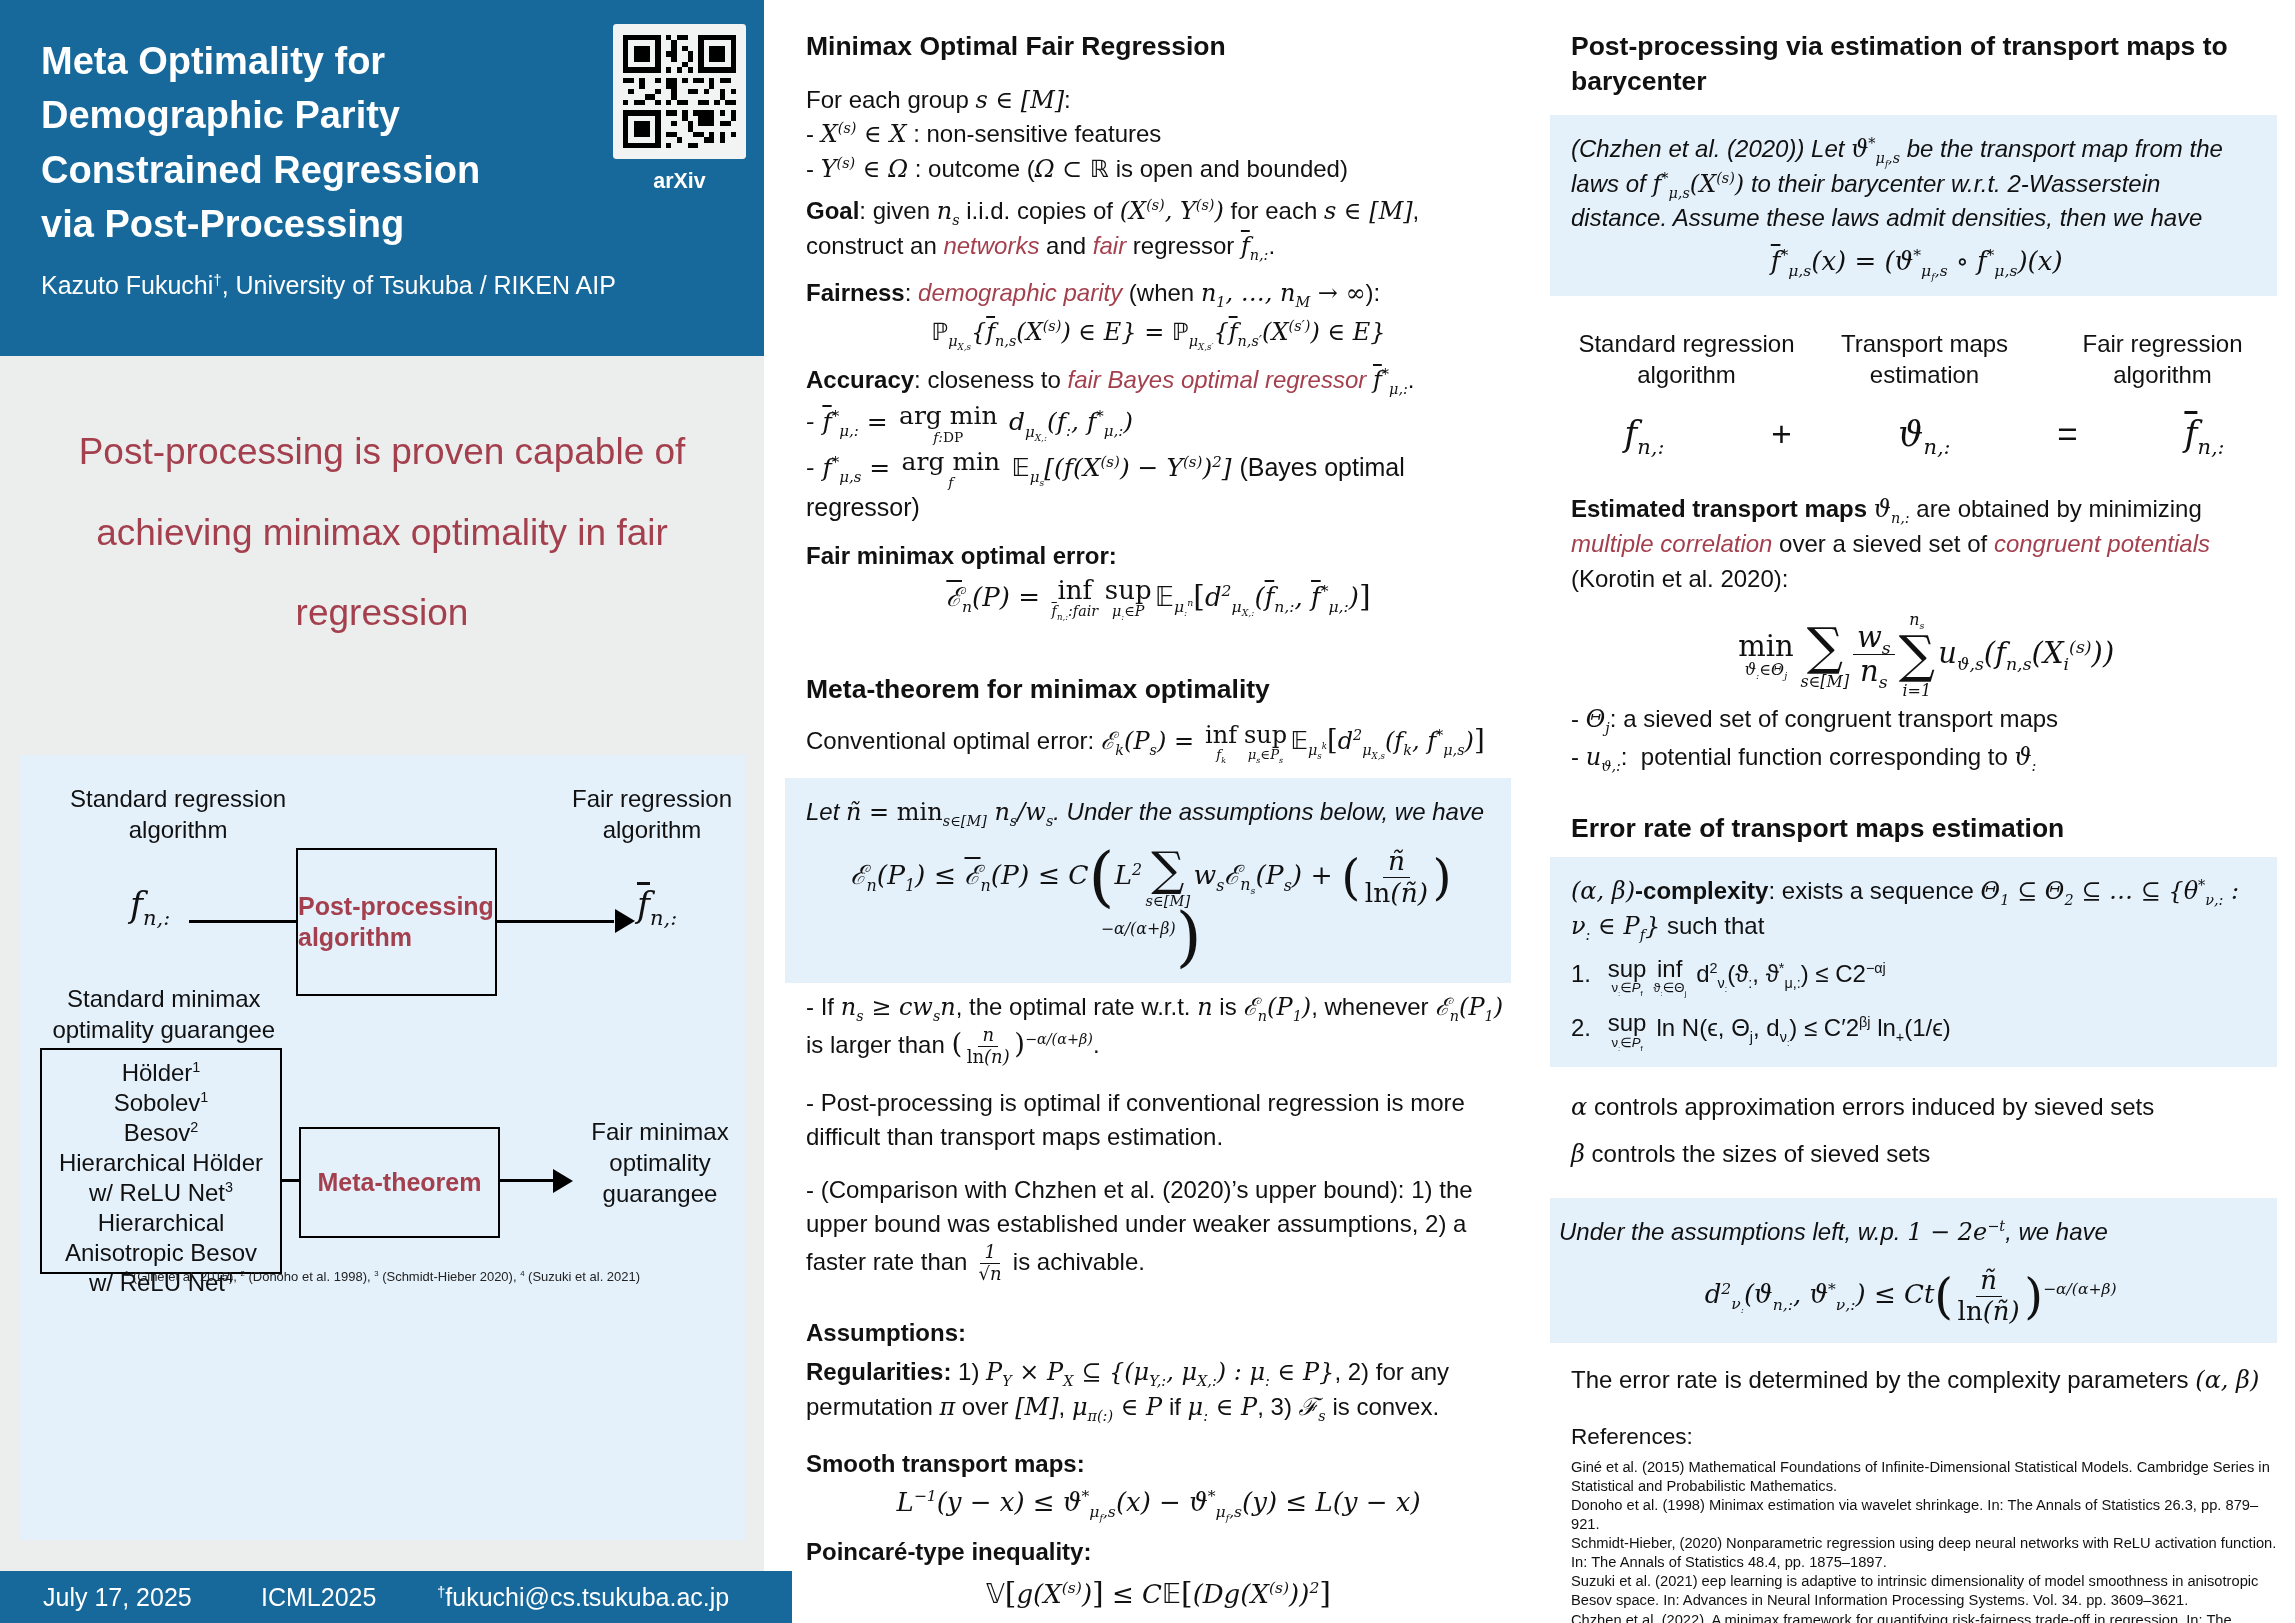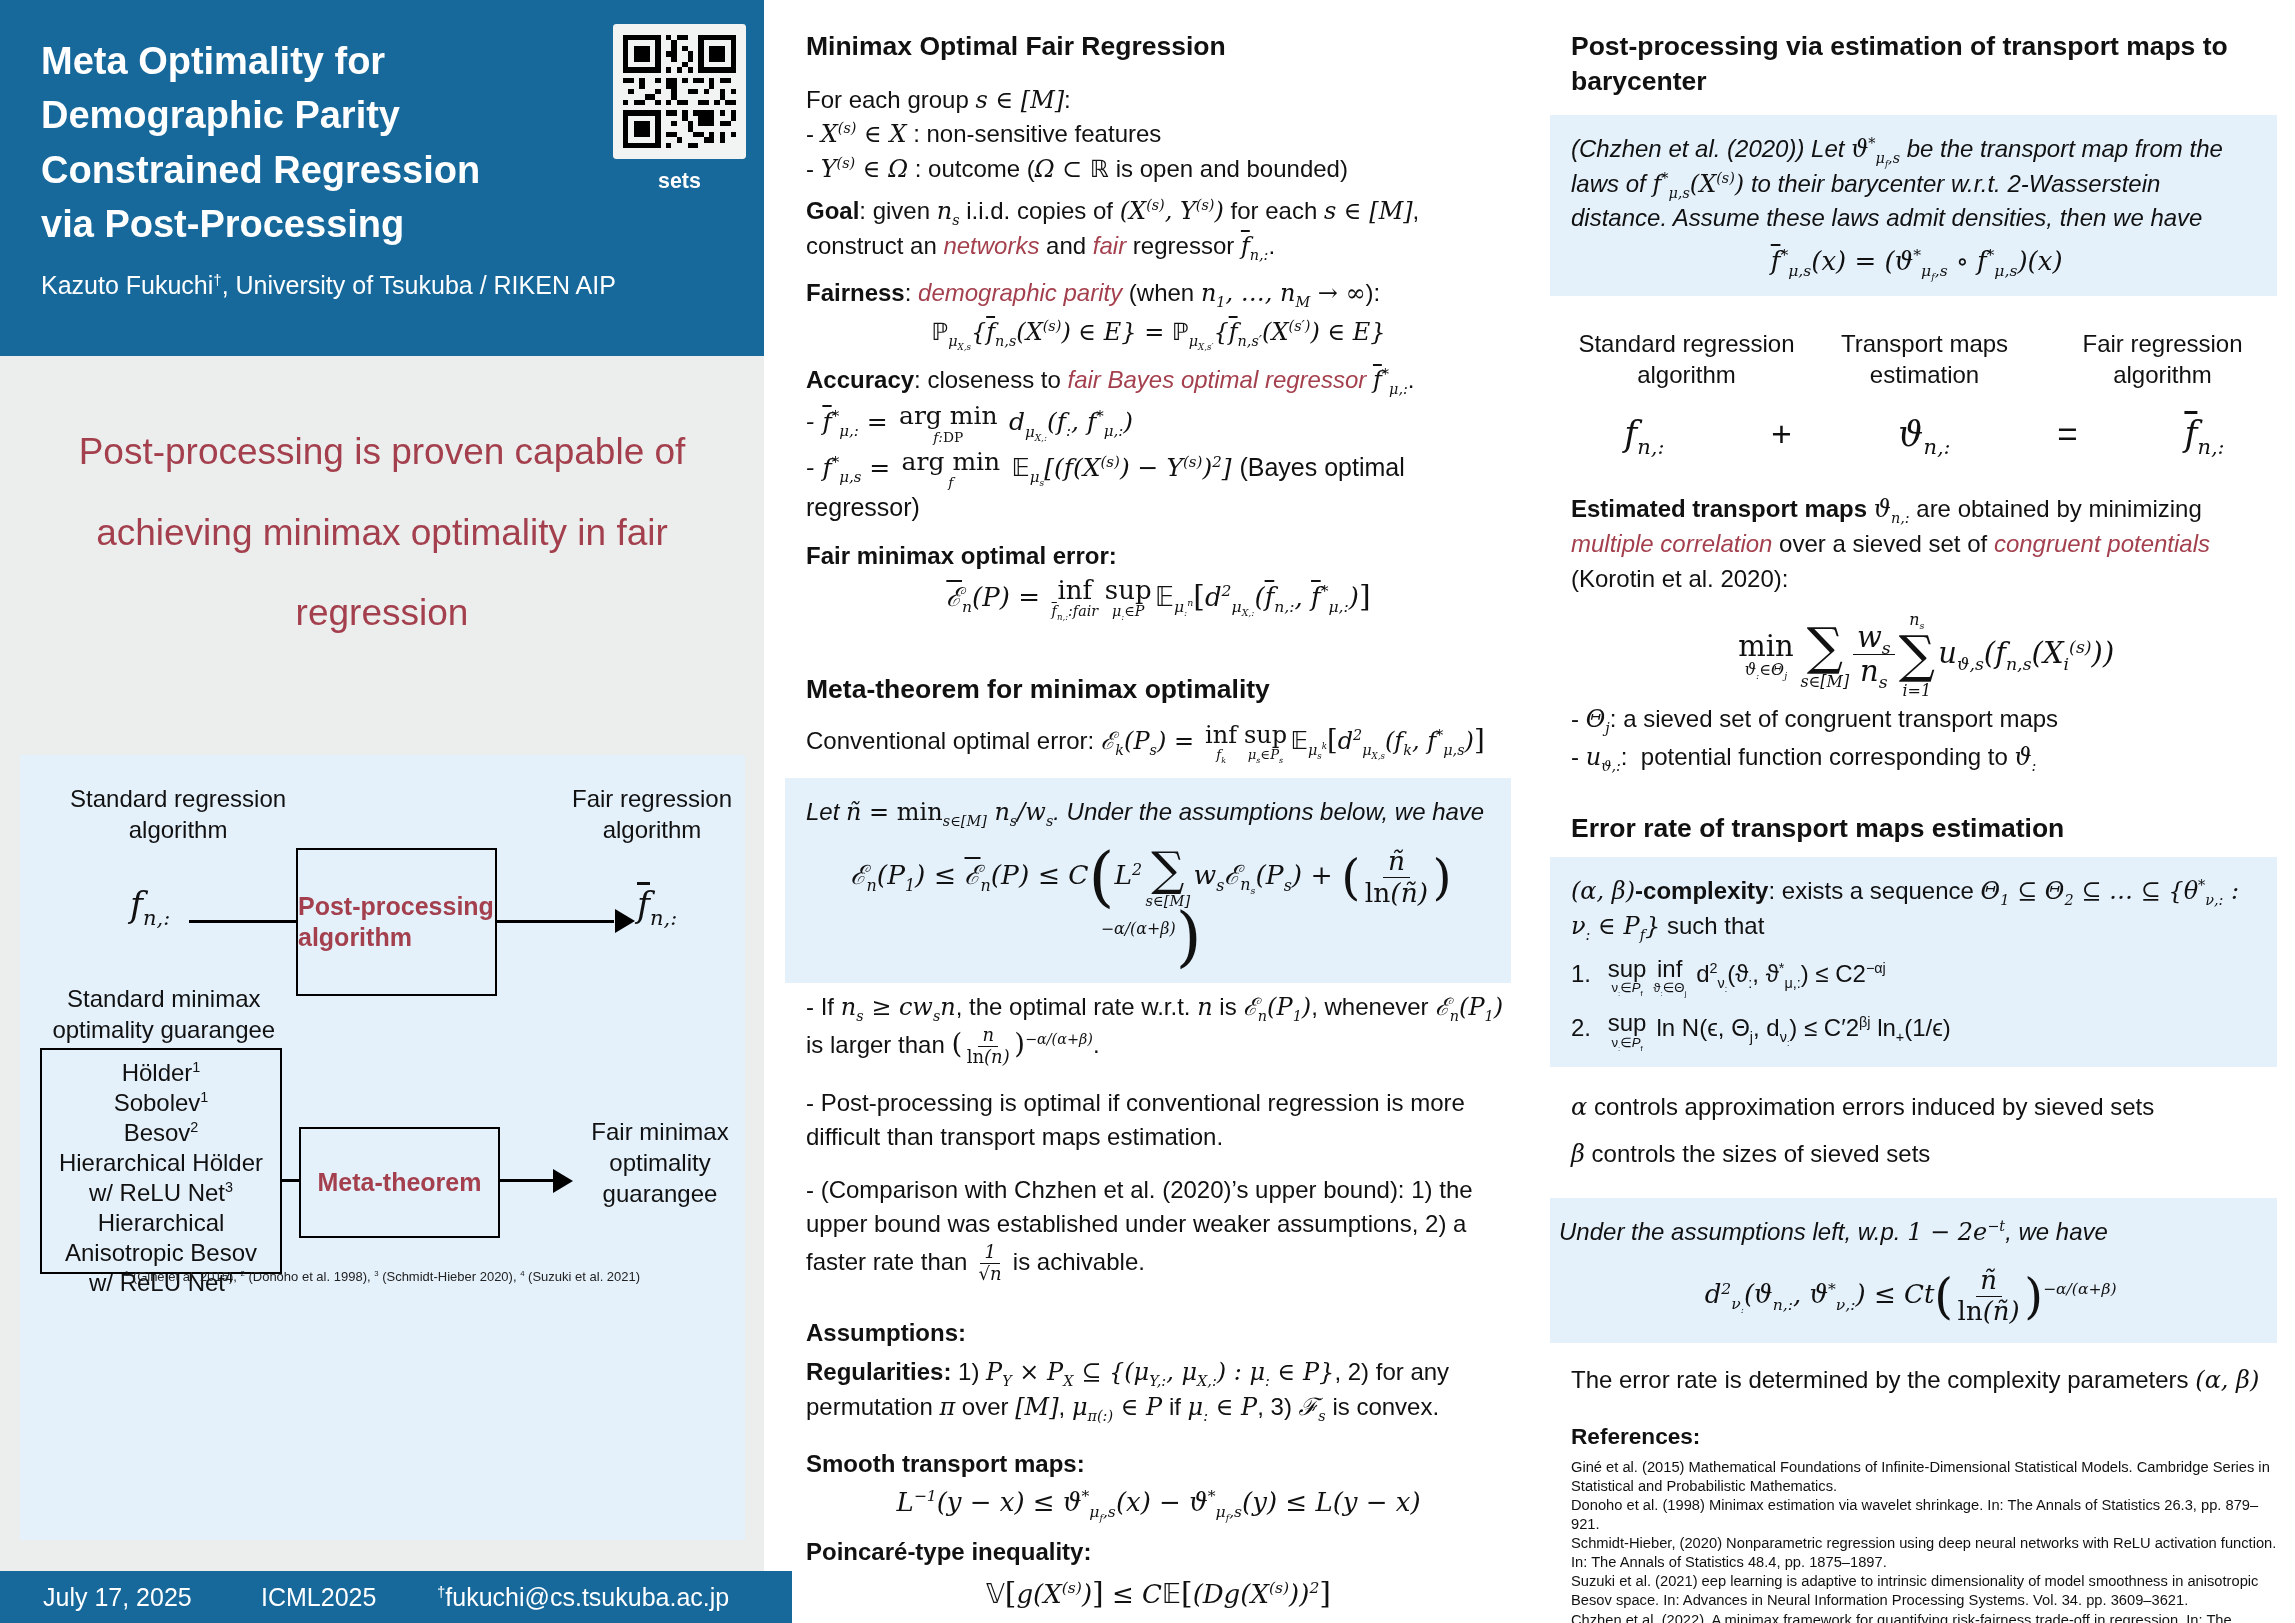"sets" div.qr-label { text: sets -> arXiv }
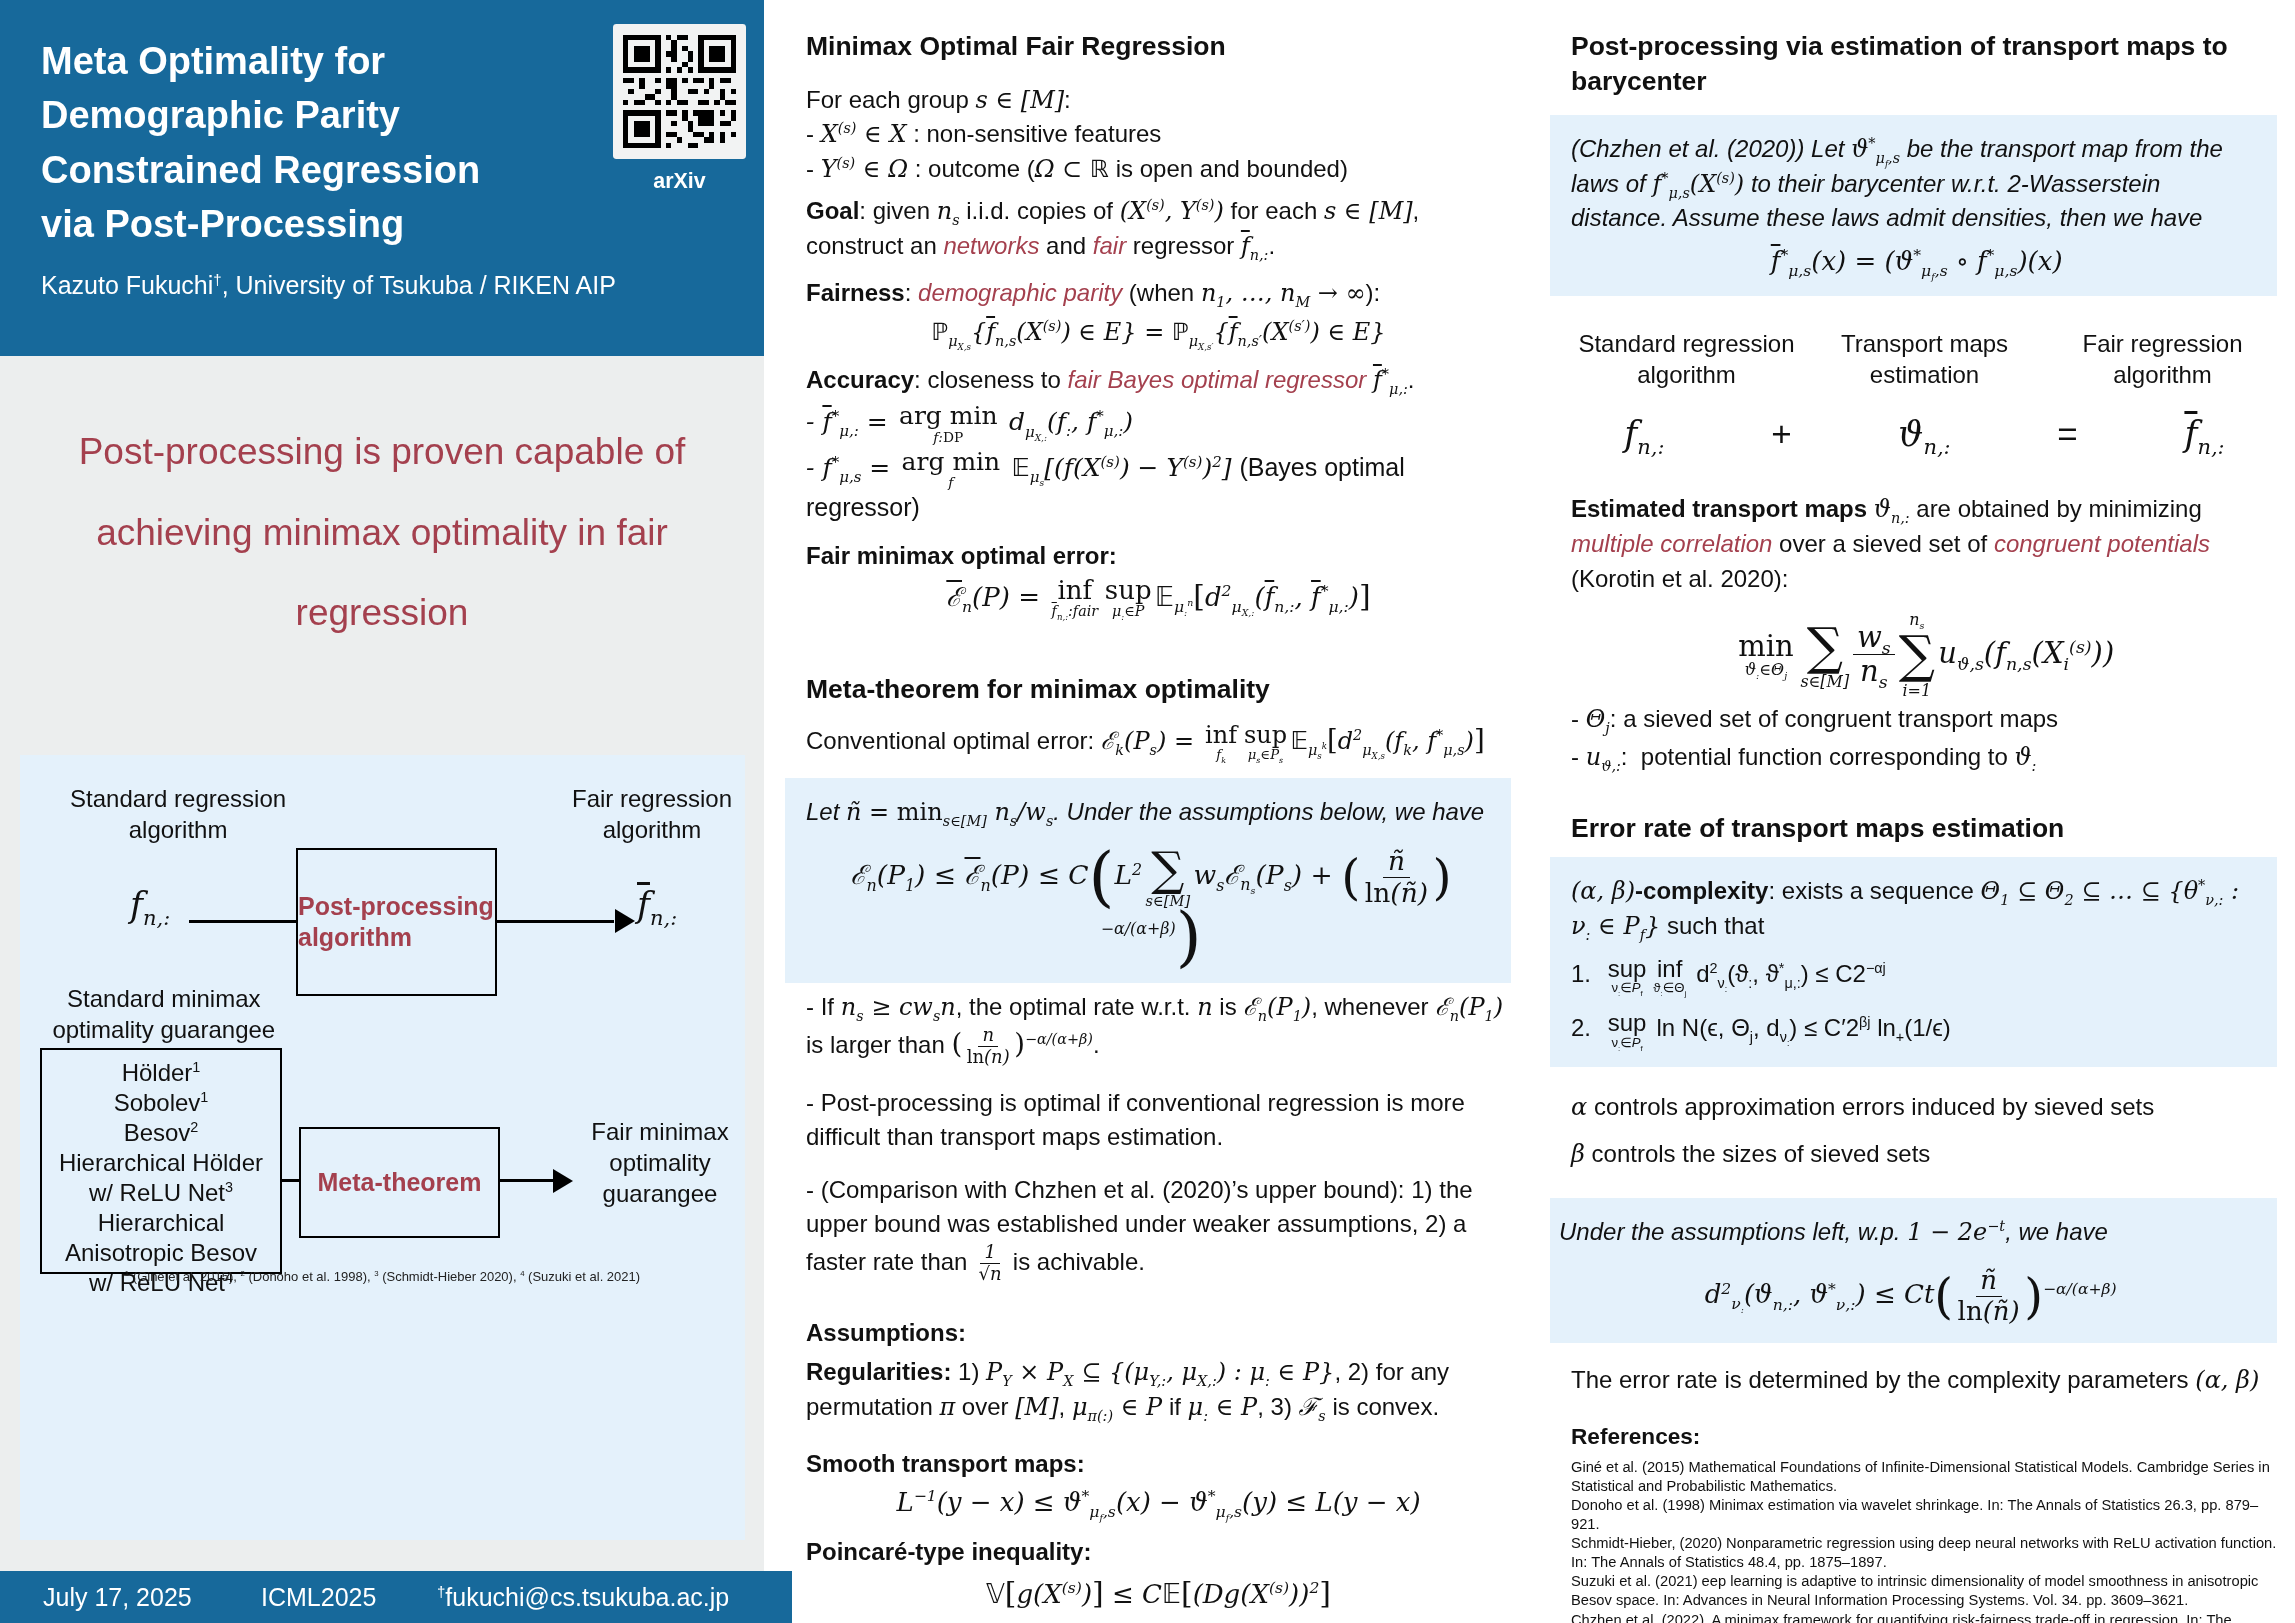"References:" .refs-label { font-weight: 700 -> 400 }
